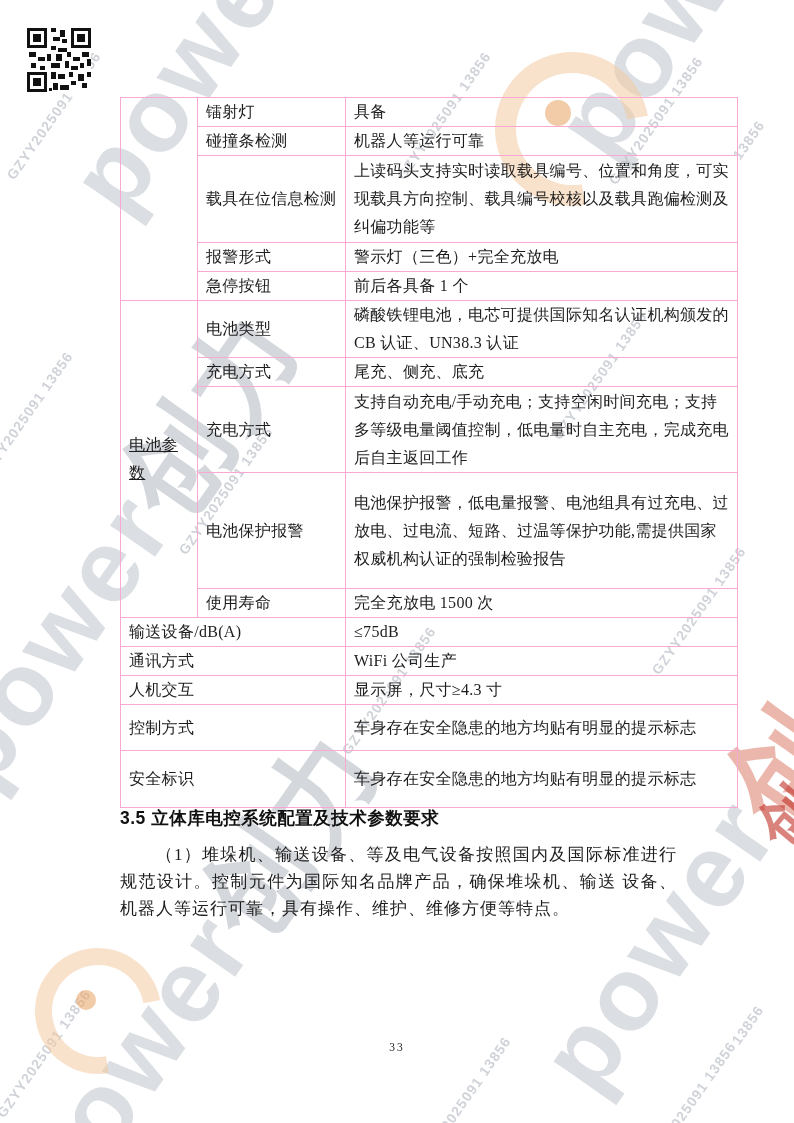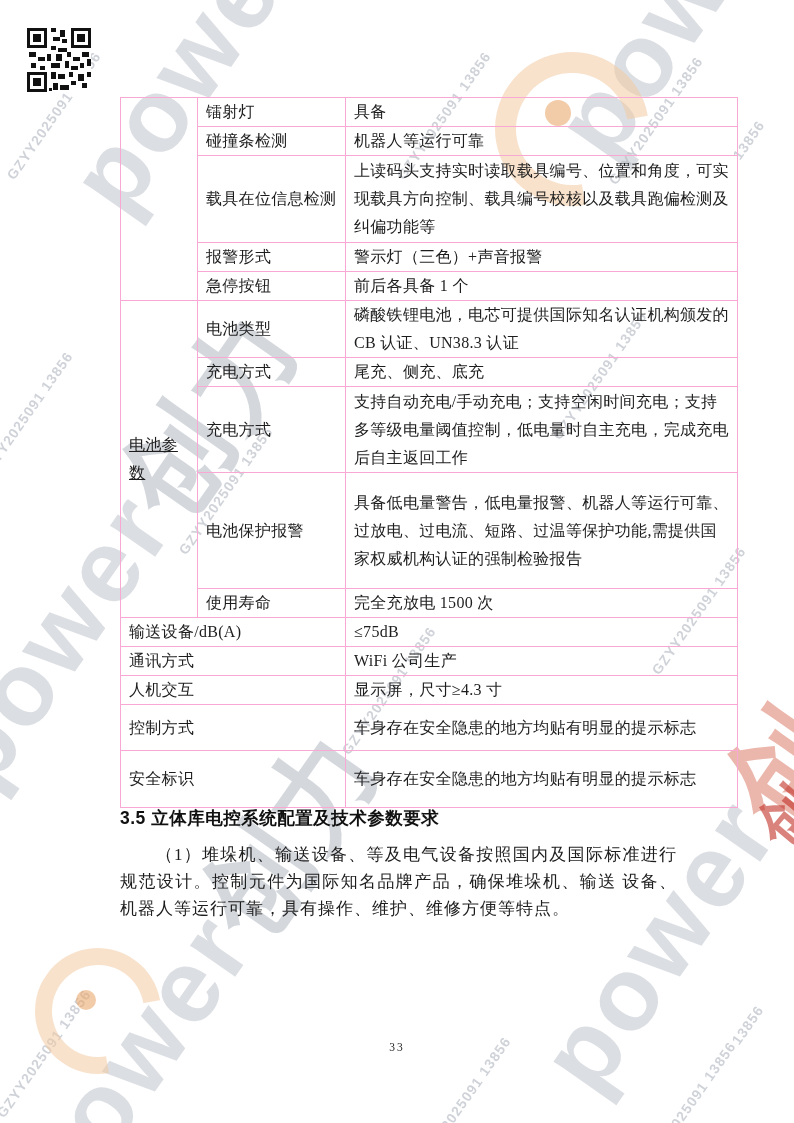"警示灯（三色）+声音报警" td { text: +声音报警 -> +完全充放电 }
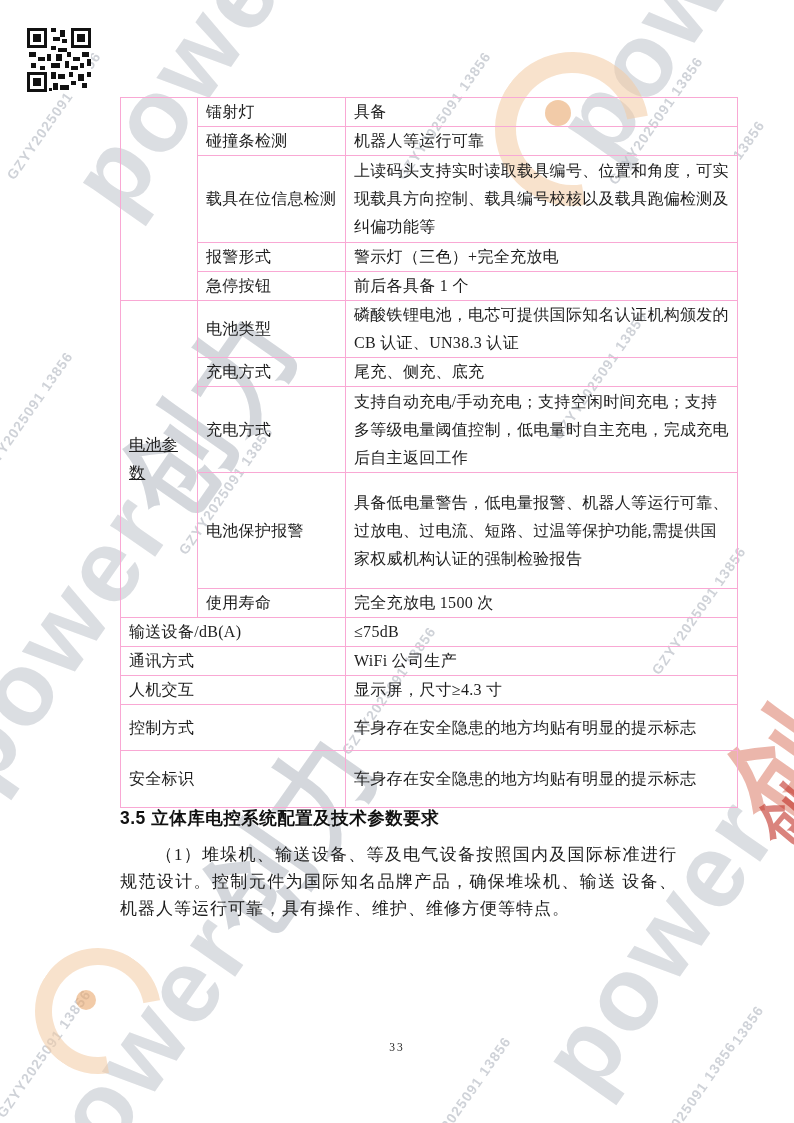"具备低电量警告，低电量报警、机器人等运行可靠、过放电、过电流、短路、过温等保护功" td { text: 具备低电量警告，低电量报警、机器人等运行可靠 -> 电池保护报警，低电量报警、电池组具有过充电 }
